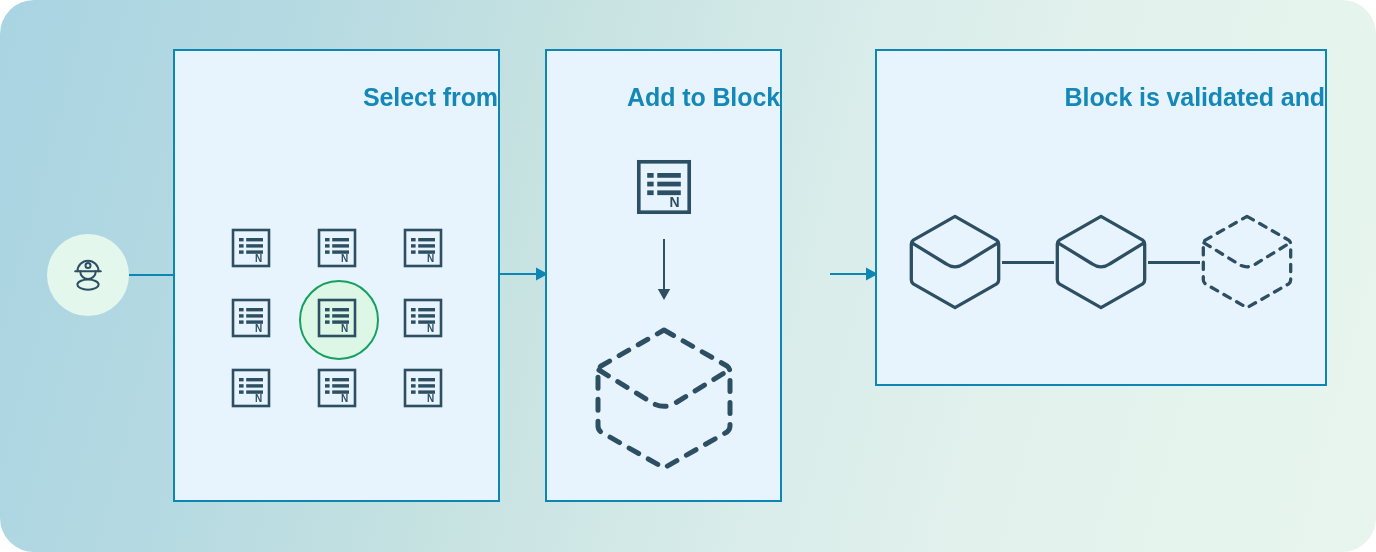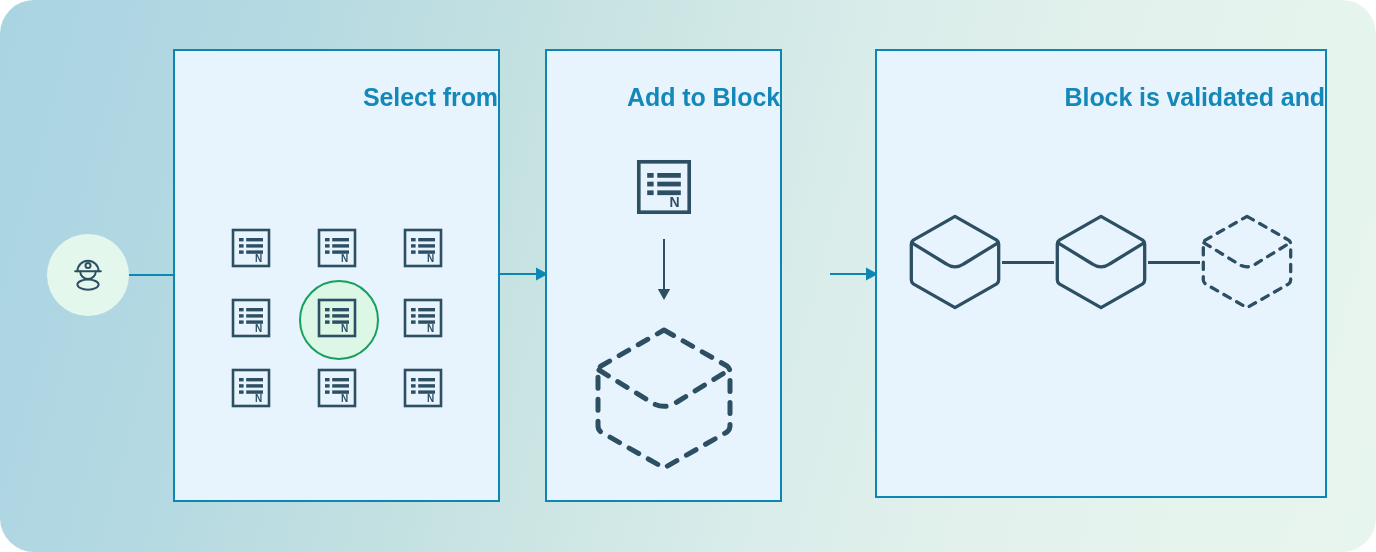"Block is validated and" .panel-3 { height: 449px -> 337px }
